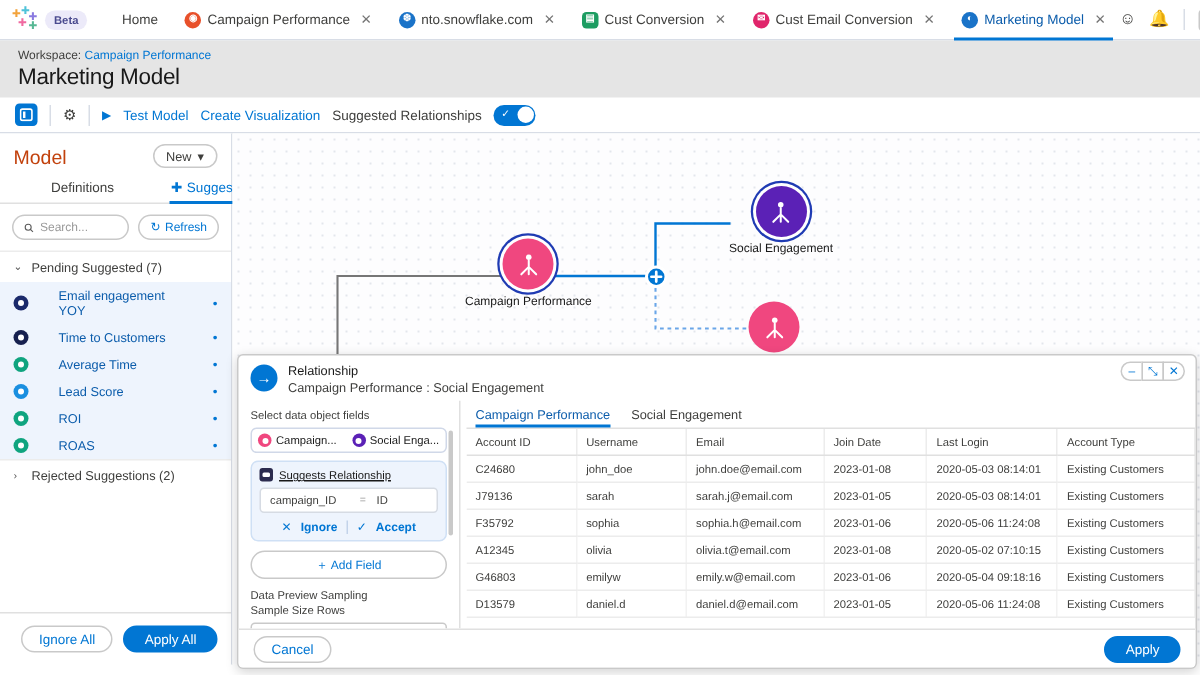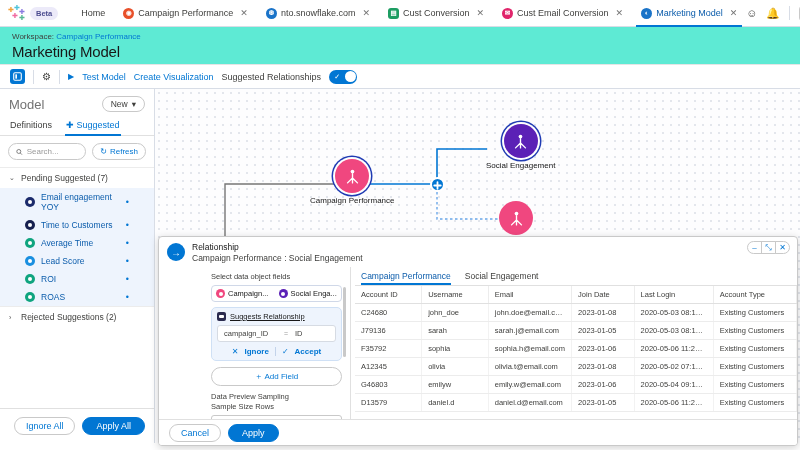"Workspace: Campaign Performance" .pagehead { background: #5eead4 -> #e5e5e5 }
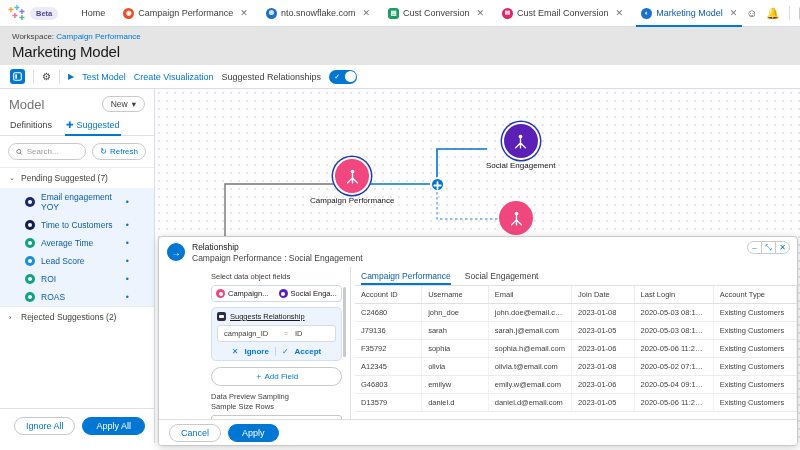"Model" .sb-title { color: #737373 -> #c2410c }
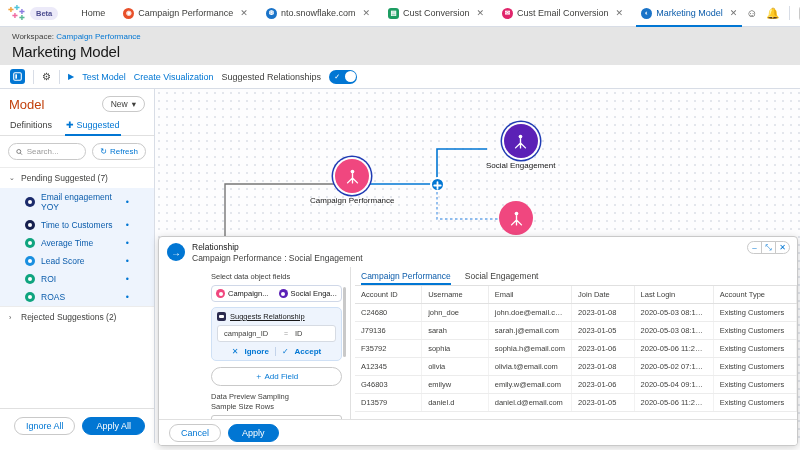"Definitions" .sb-tab { margin-left: none -> 24px }
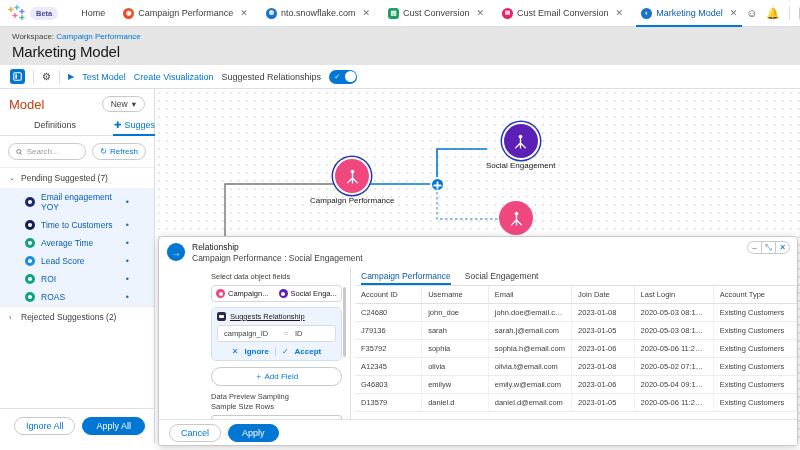"Email engagement YOY" .sugg-item { gap: 6px -> 20px; padding: 4px 25px -> 4px 9px }
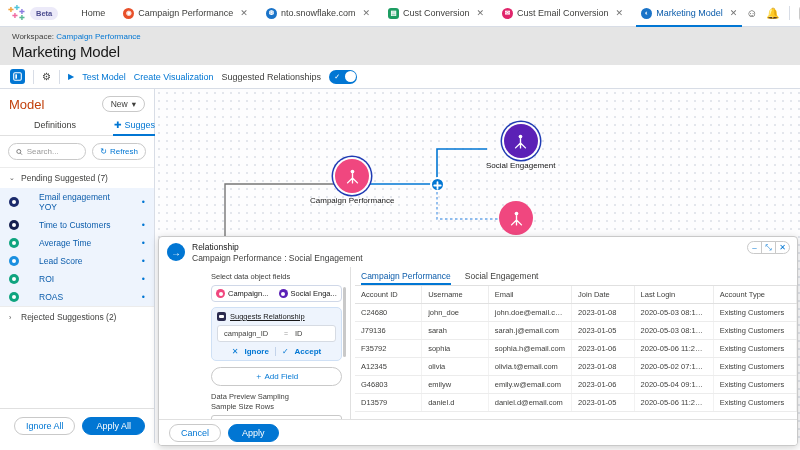"Select data object fields" .dlg-body { padding-left: 44px -> none }
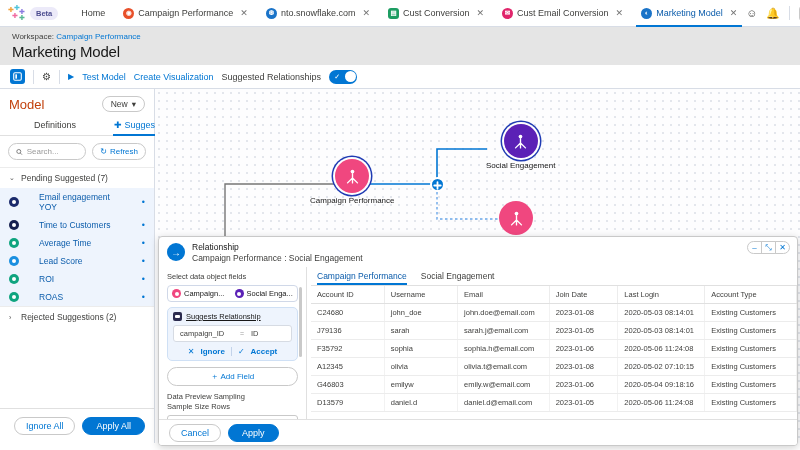"Cancel" .dlg-foot { justify-content: flex-start -> space-between }
